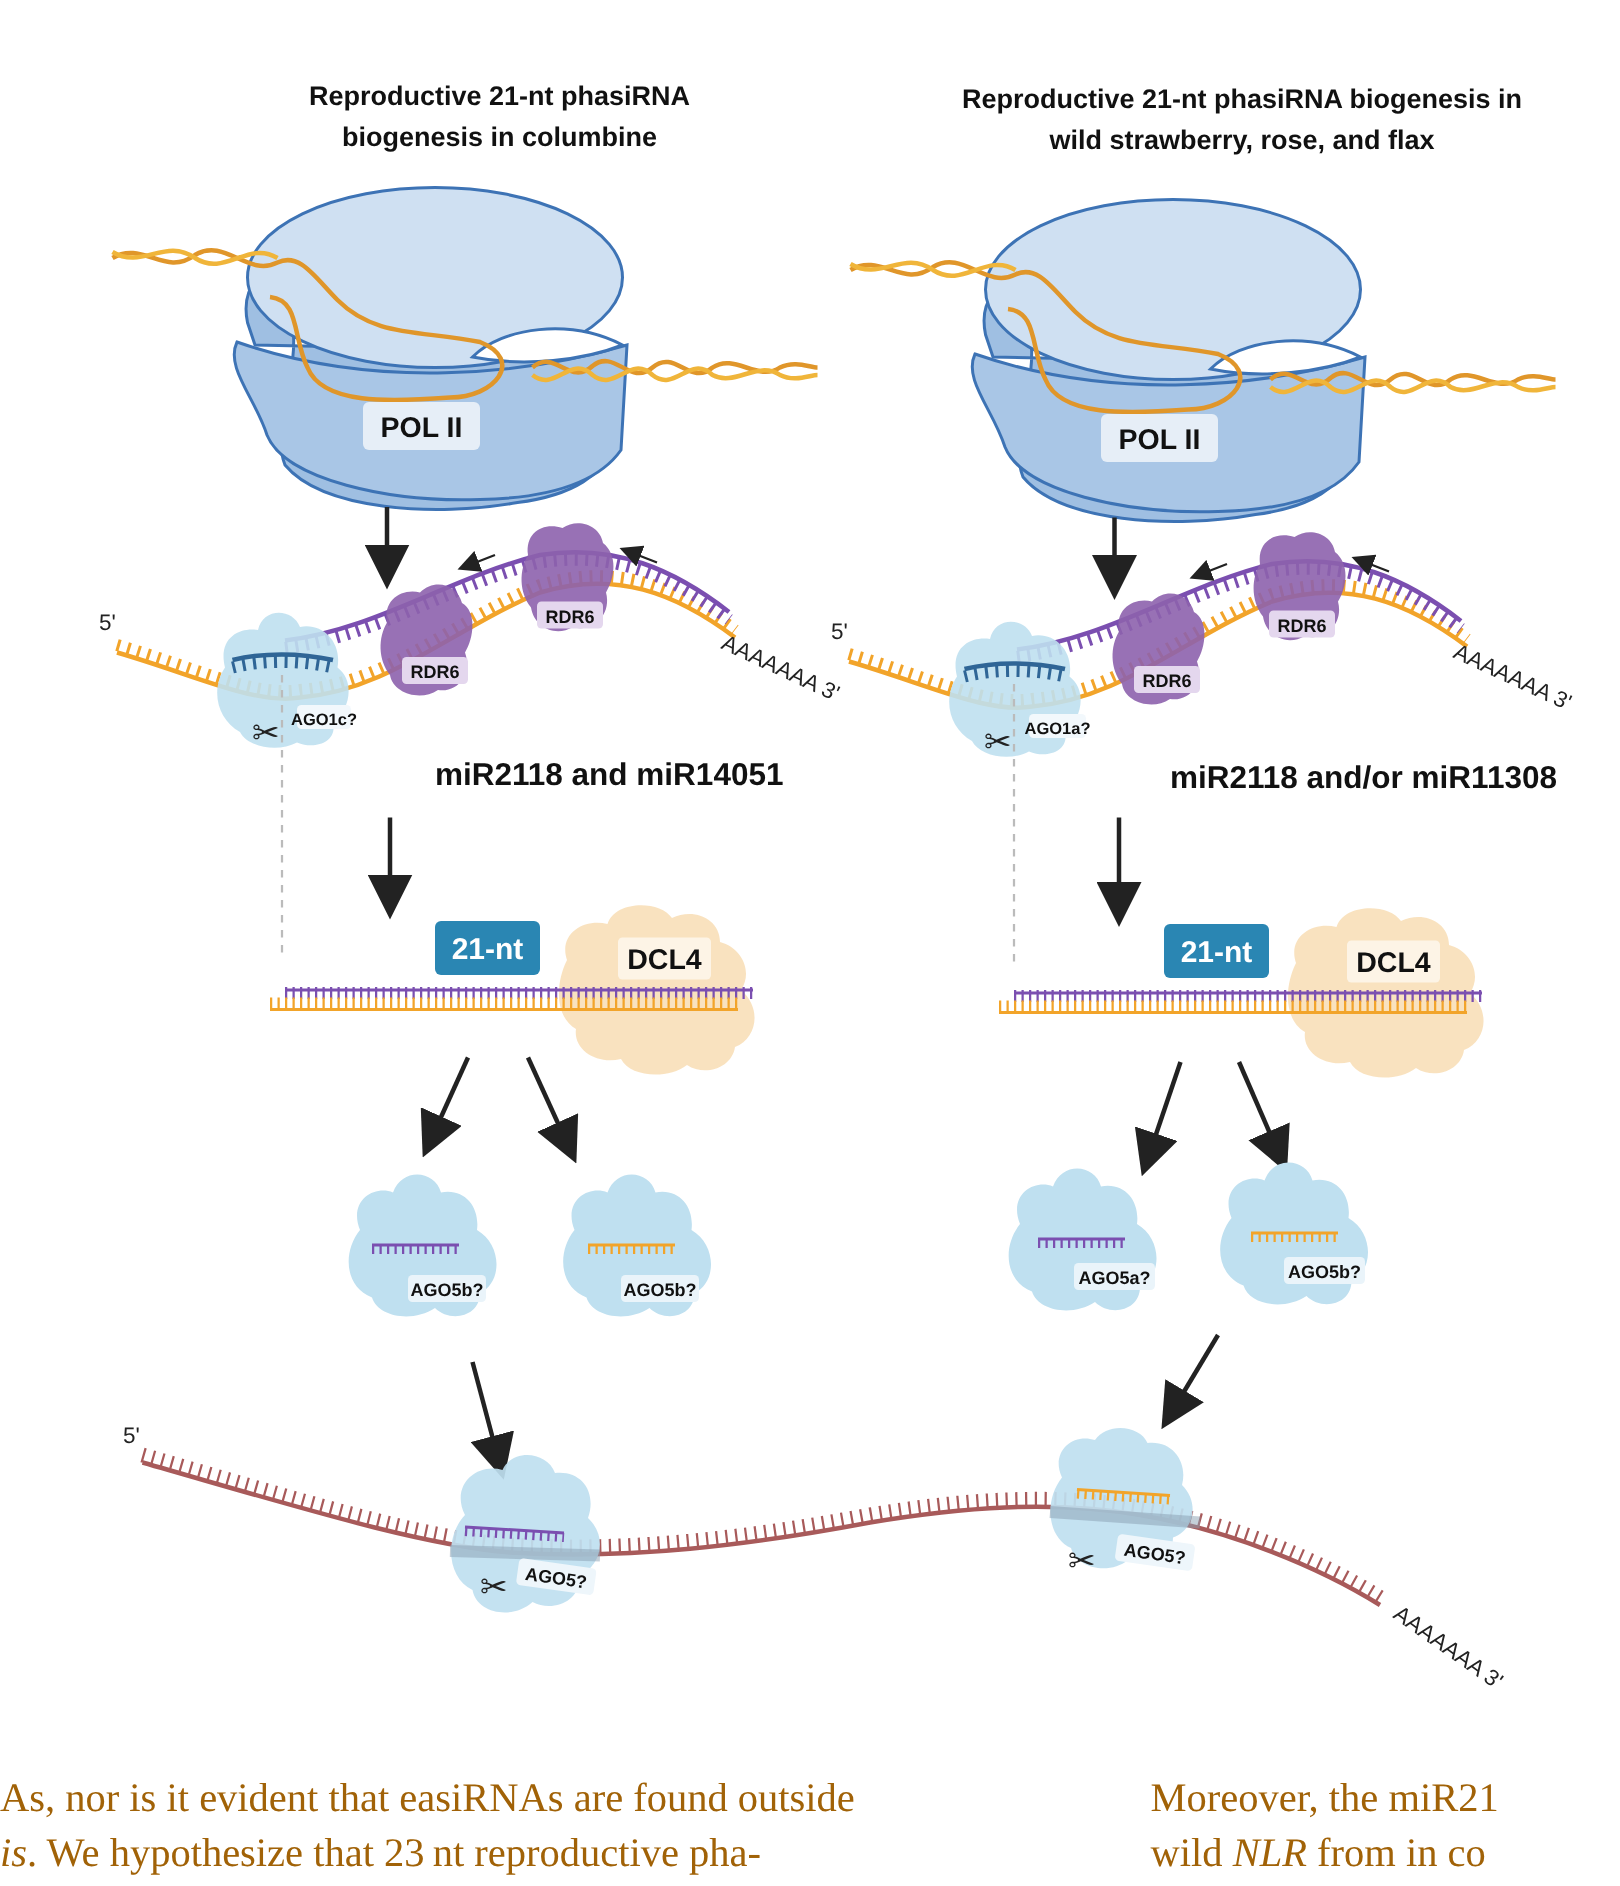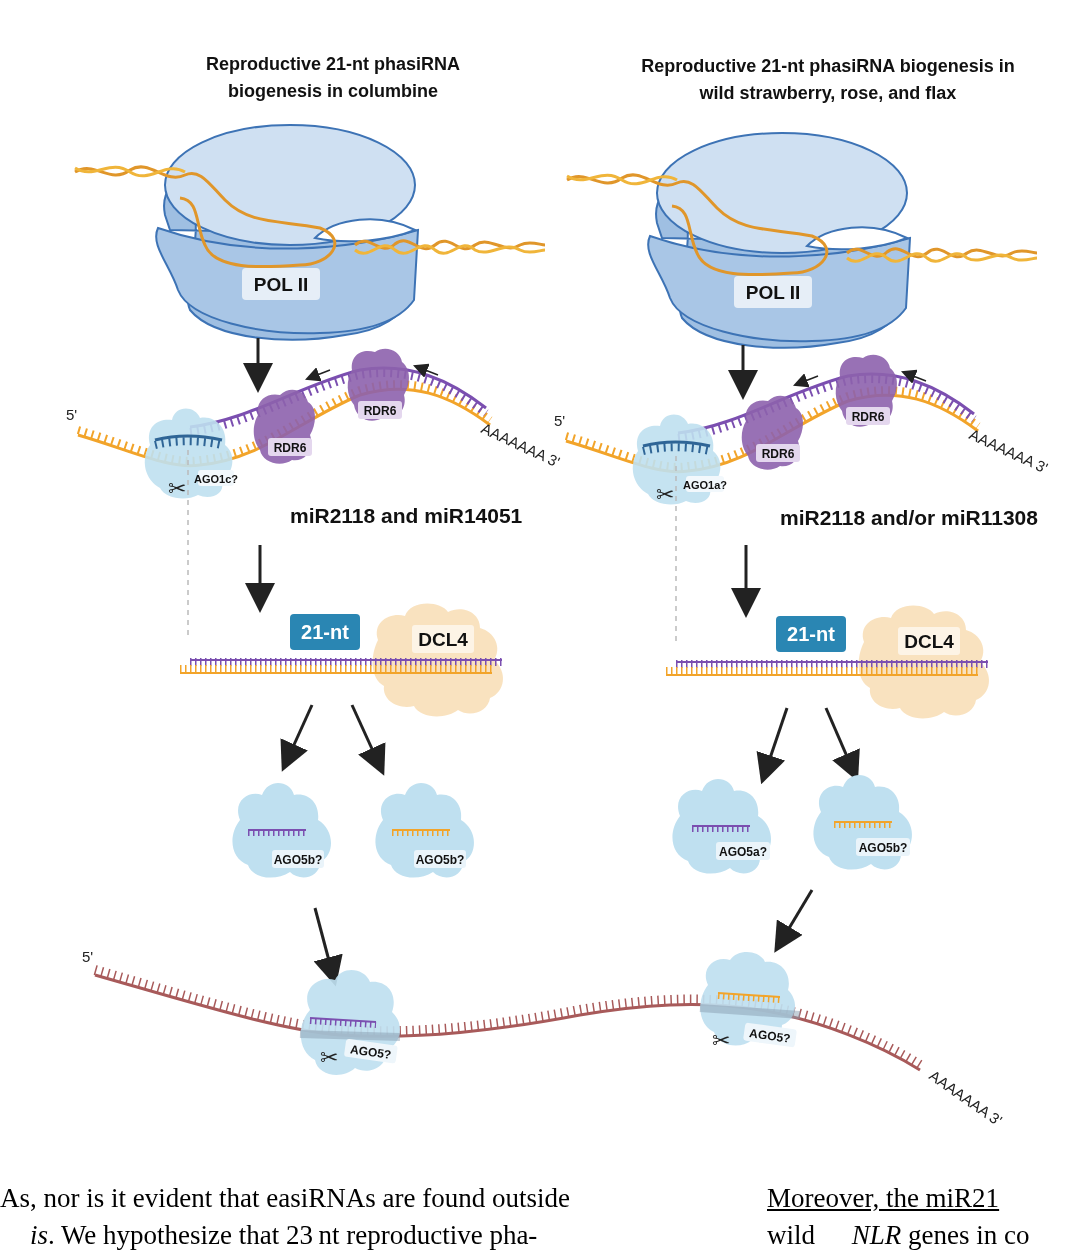"As, nor is it evident" .bodytext { color: #000000 -> #a16207 }
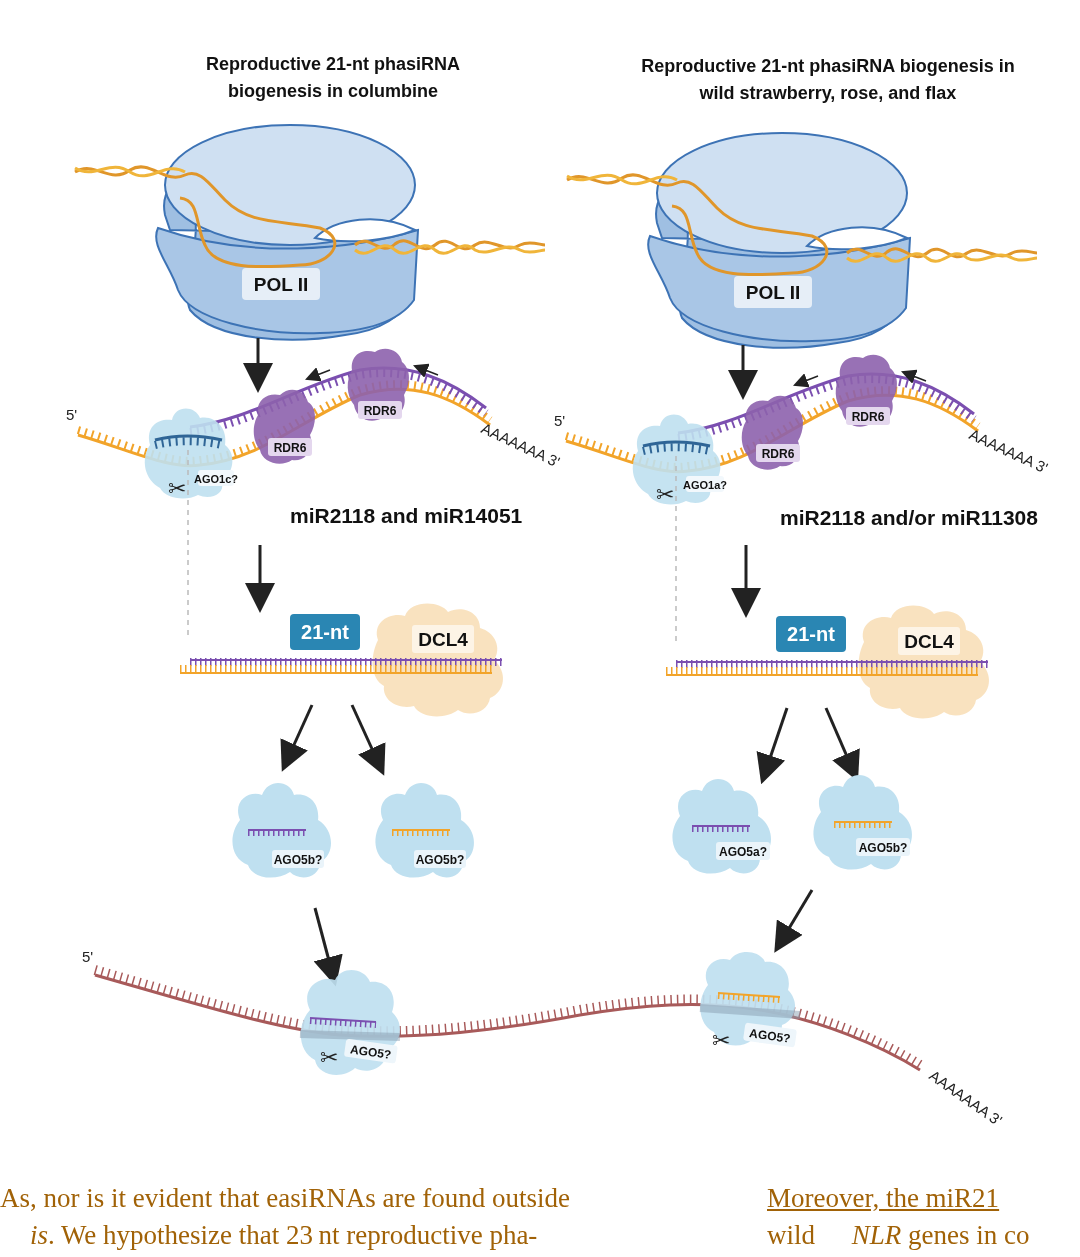"Moreover, the miR21" div.bodytext { text-decoration: underline -> none }
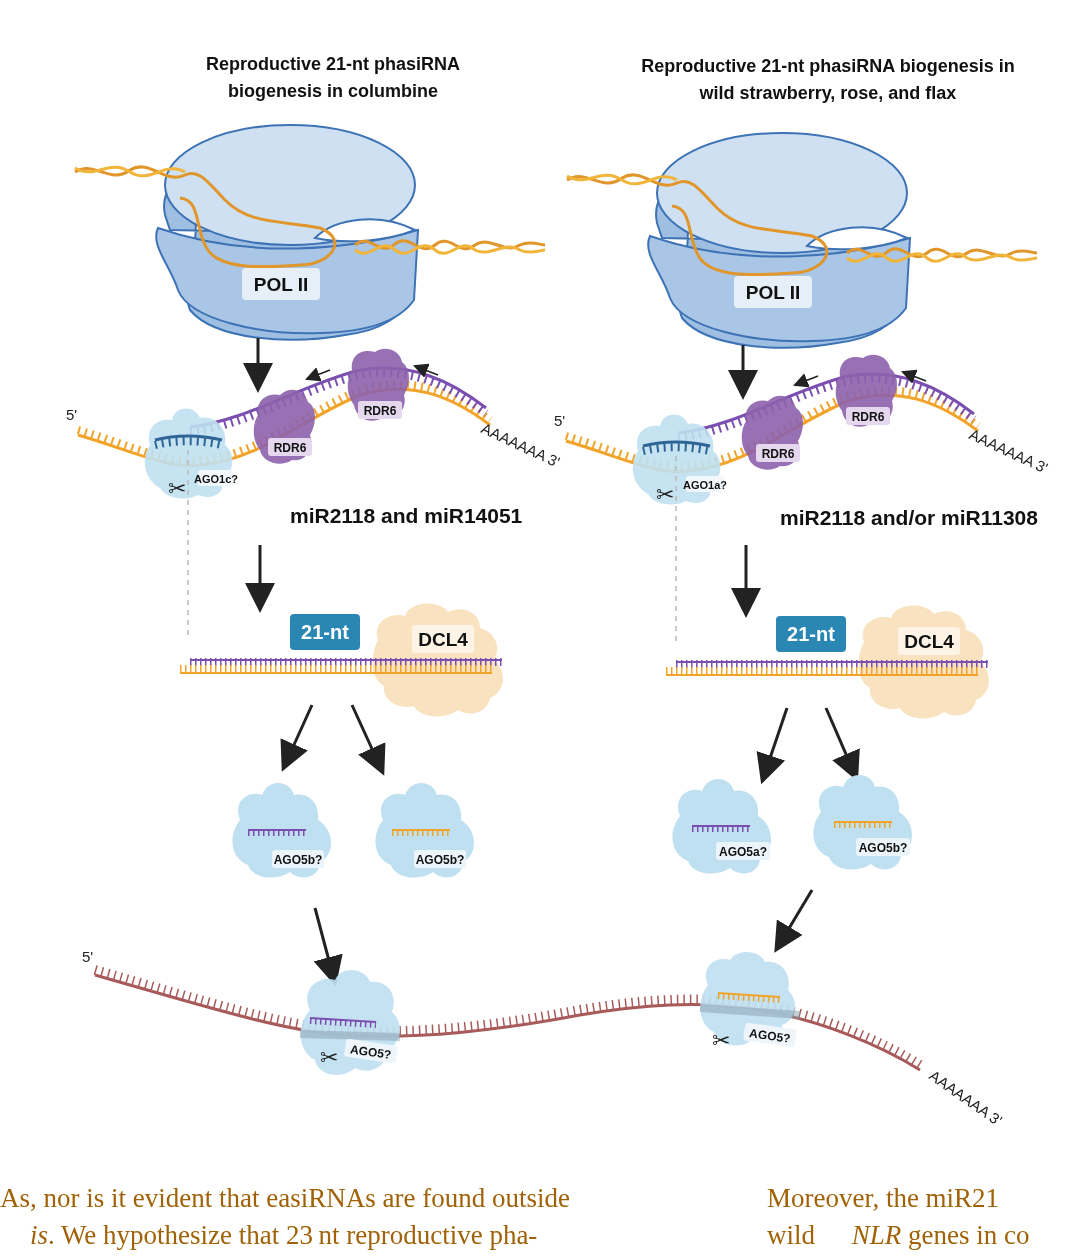"is" .bodytext i { padding-left: 30px -> none }
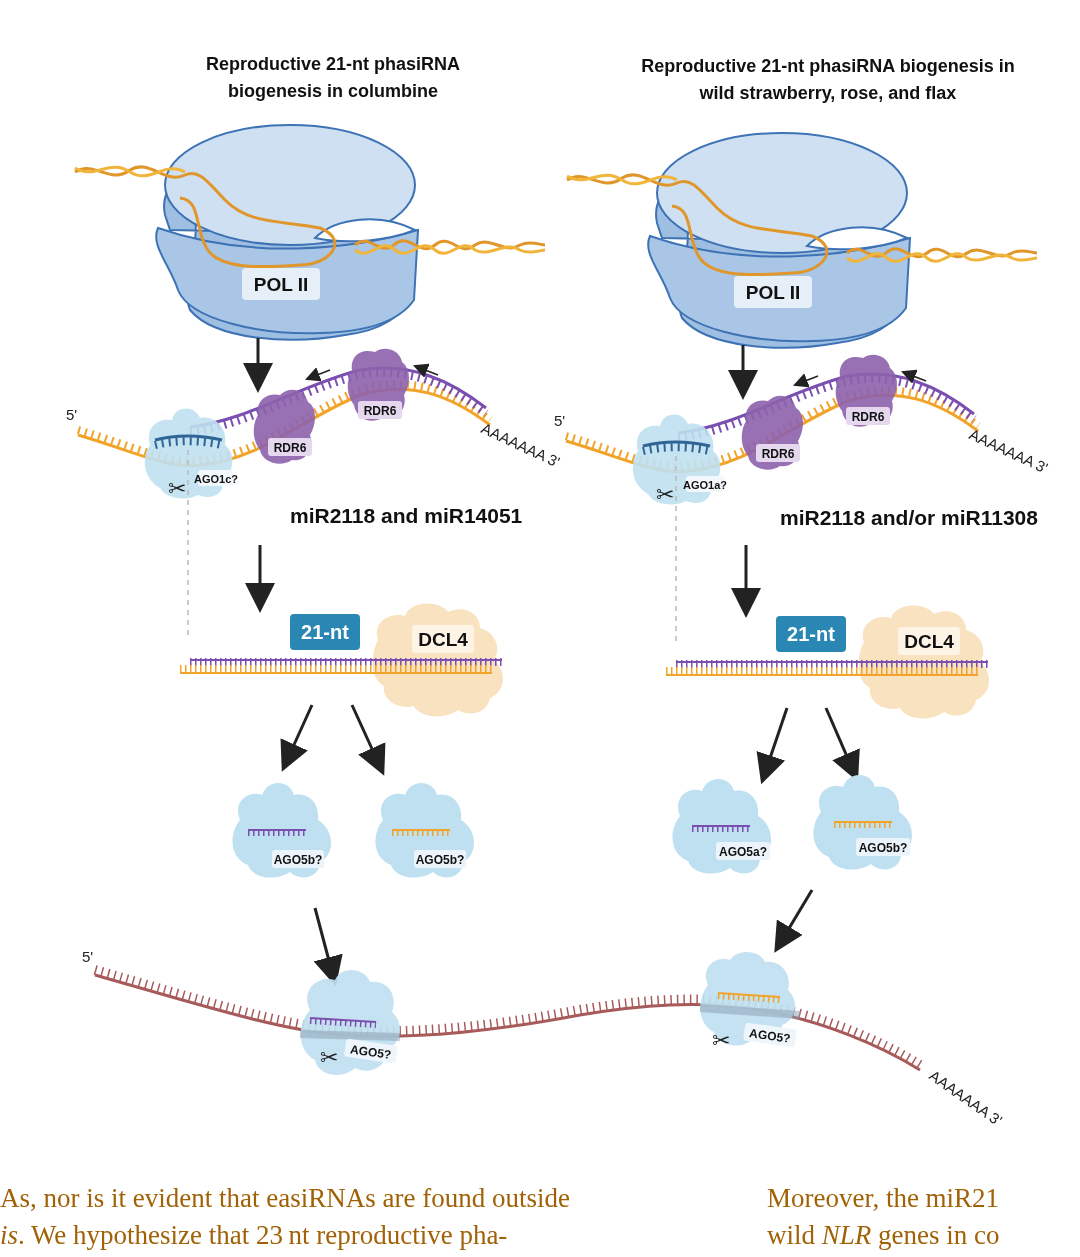"genes in co" span { text: genes -> from }
